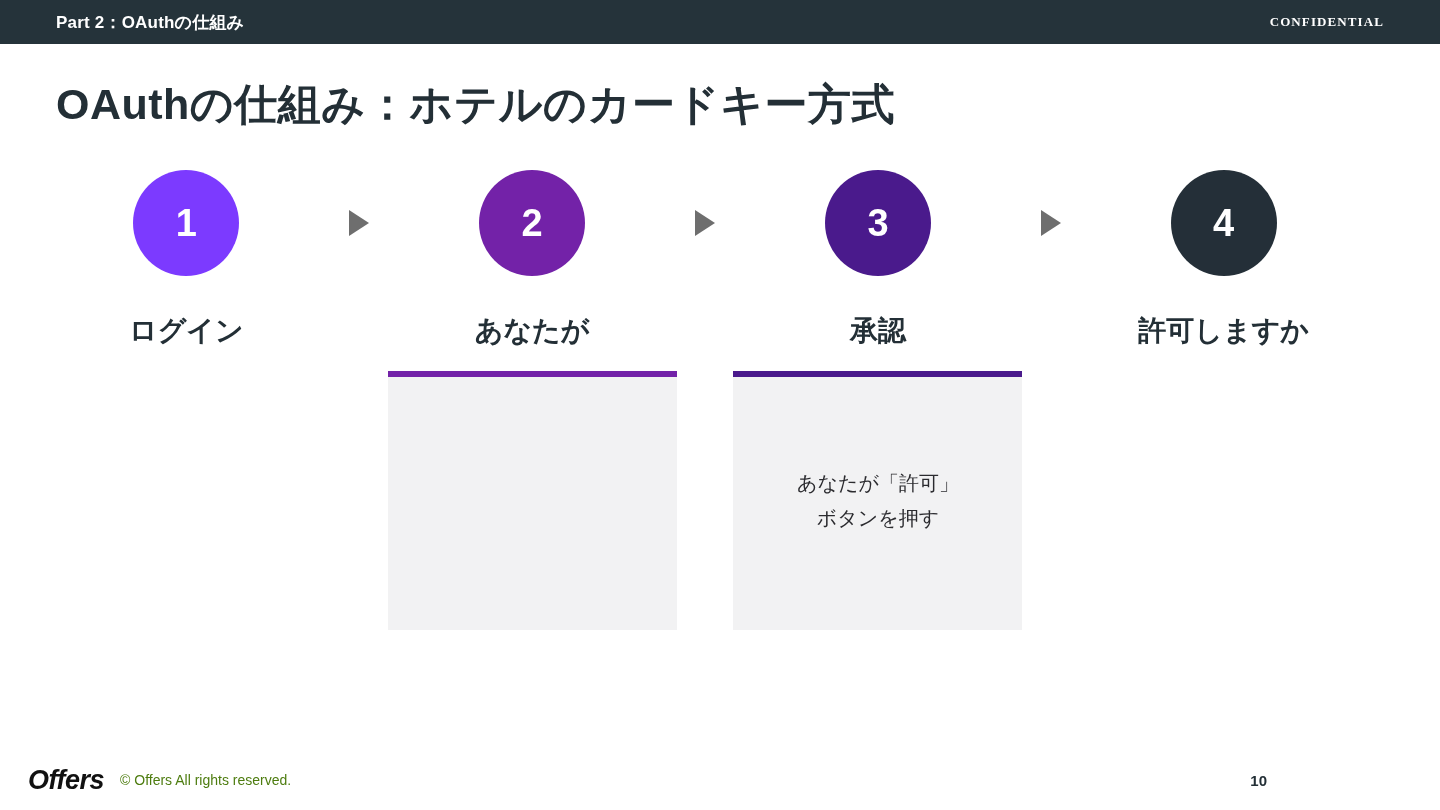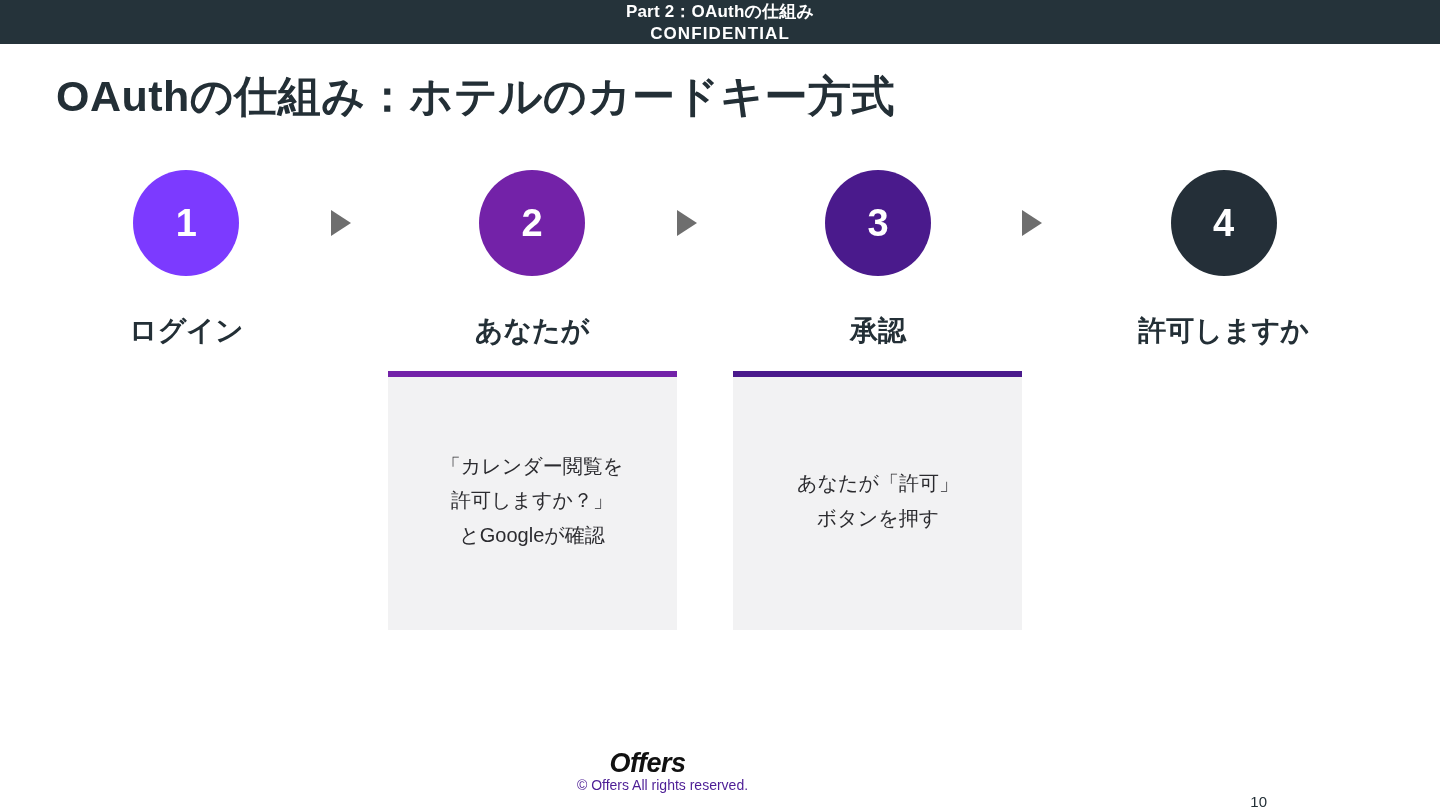"Part 2：OAuthの仕組み" * { flex-direction: column -> none }
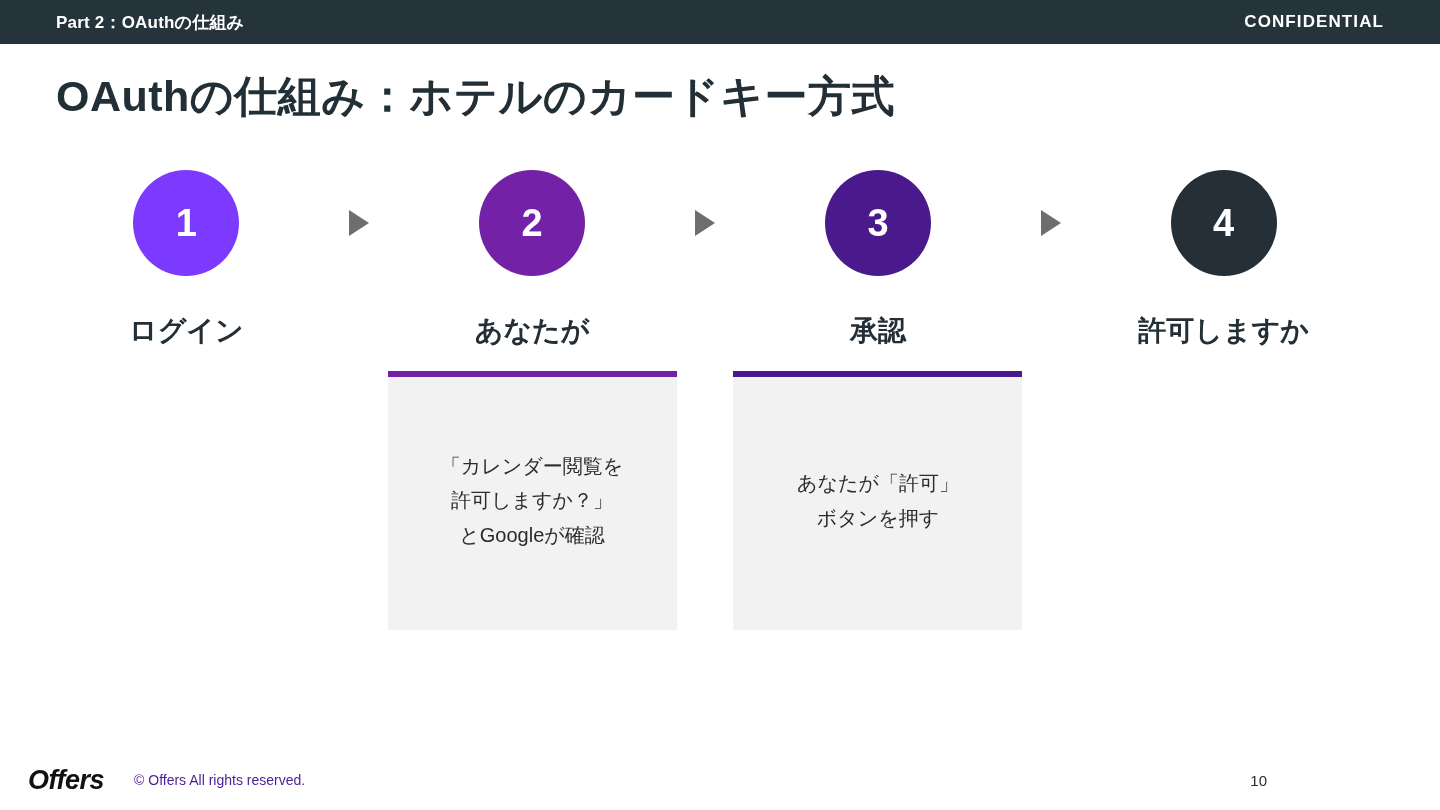"CONFIDENTIAL" .topbar-right { font-family: none -> Liberation Serif, serif; font-size: 17px -> 13px }
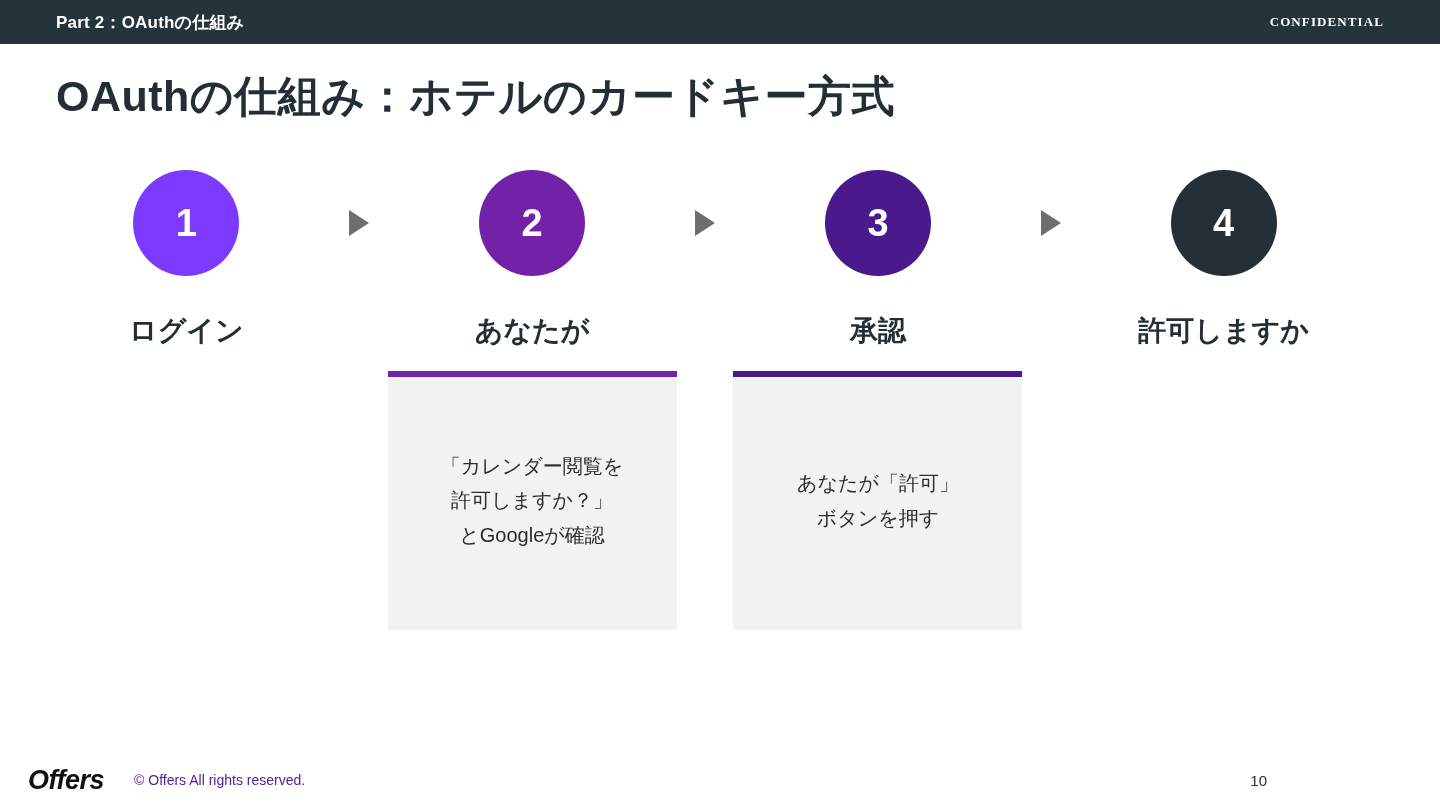"OAuthの仕組み：ホテルのカードキー方式" .slide-title { top: 68px -> 76px }
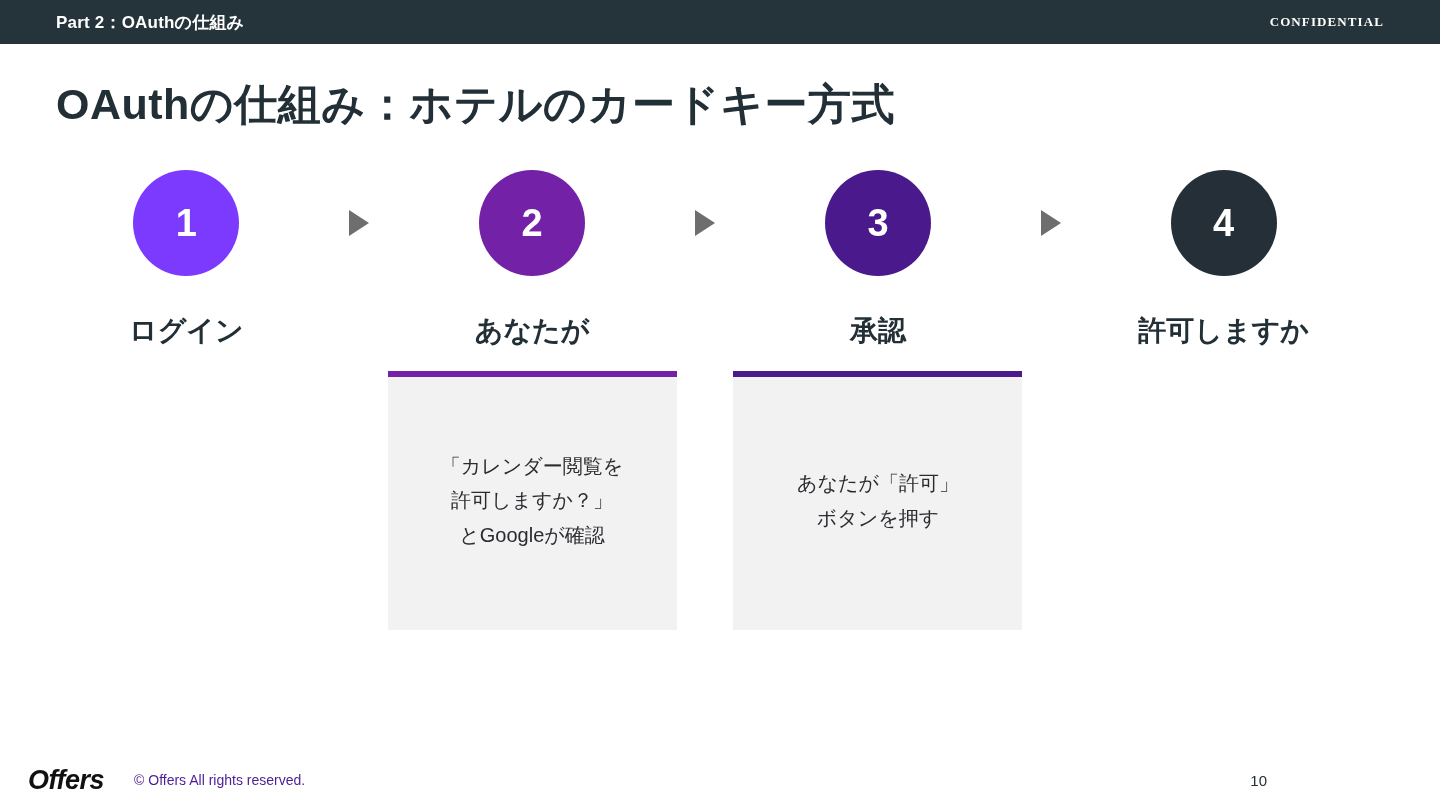"「カレンダー閲覧を" div.card-text { html: <div>「カレンダー閲覧を 許可しますか？」 とGoogleが確認</div> -> none }
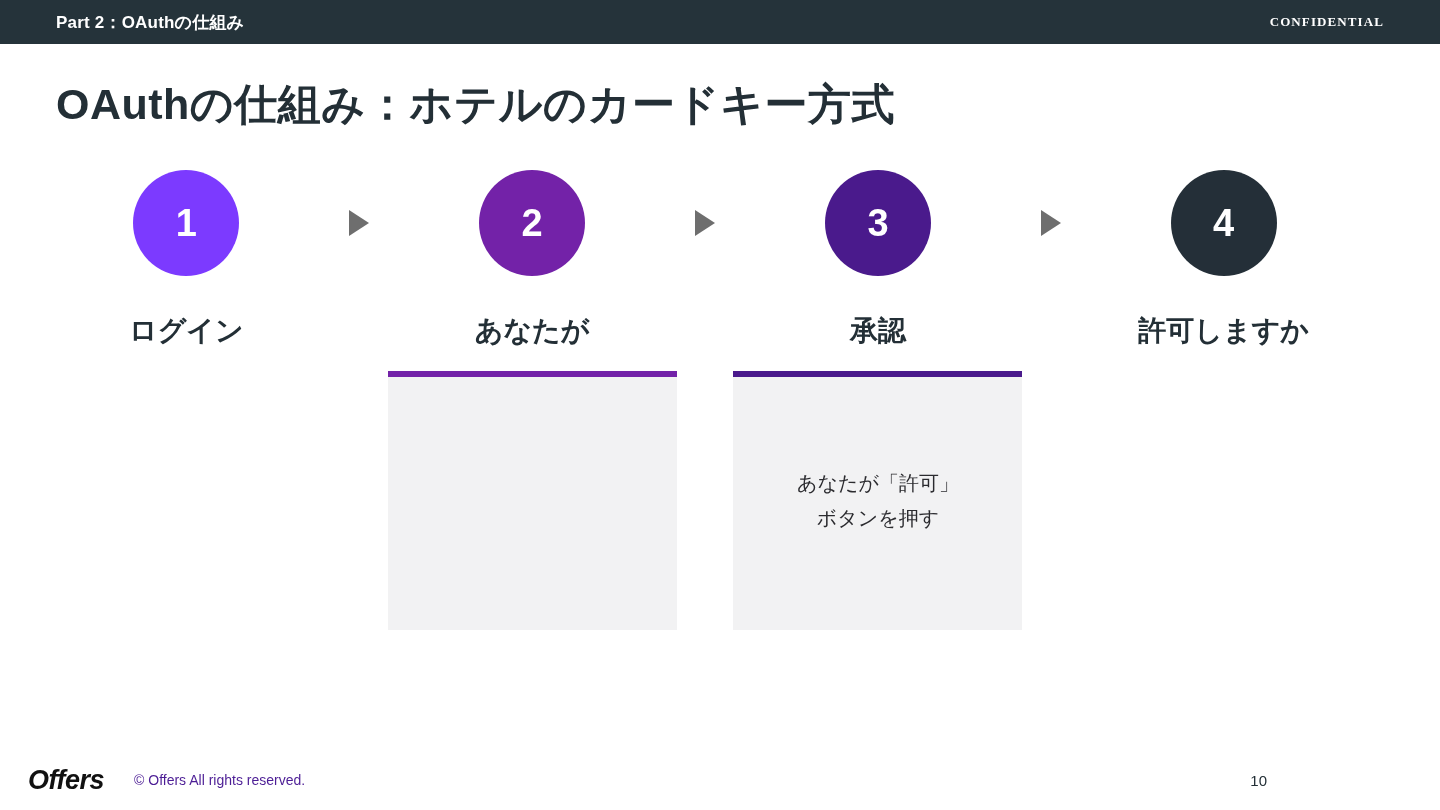"© Offers All rights reserved." .copyright { color: #4c1d95 -> #4d7c0f; margin-left: 30px -> 16px }
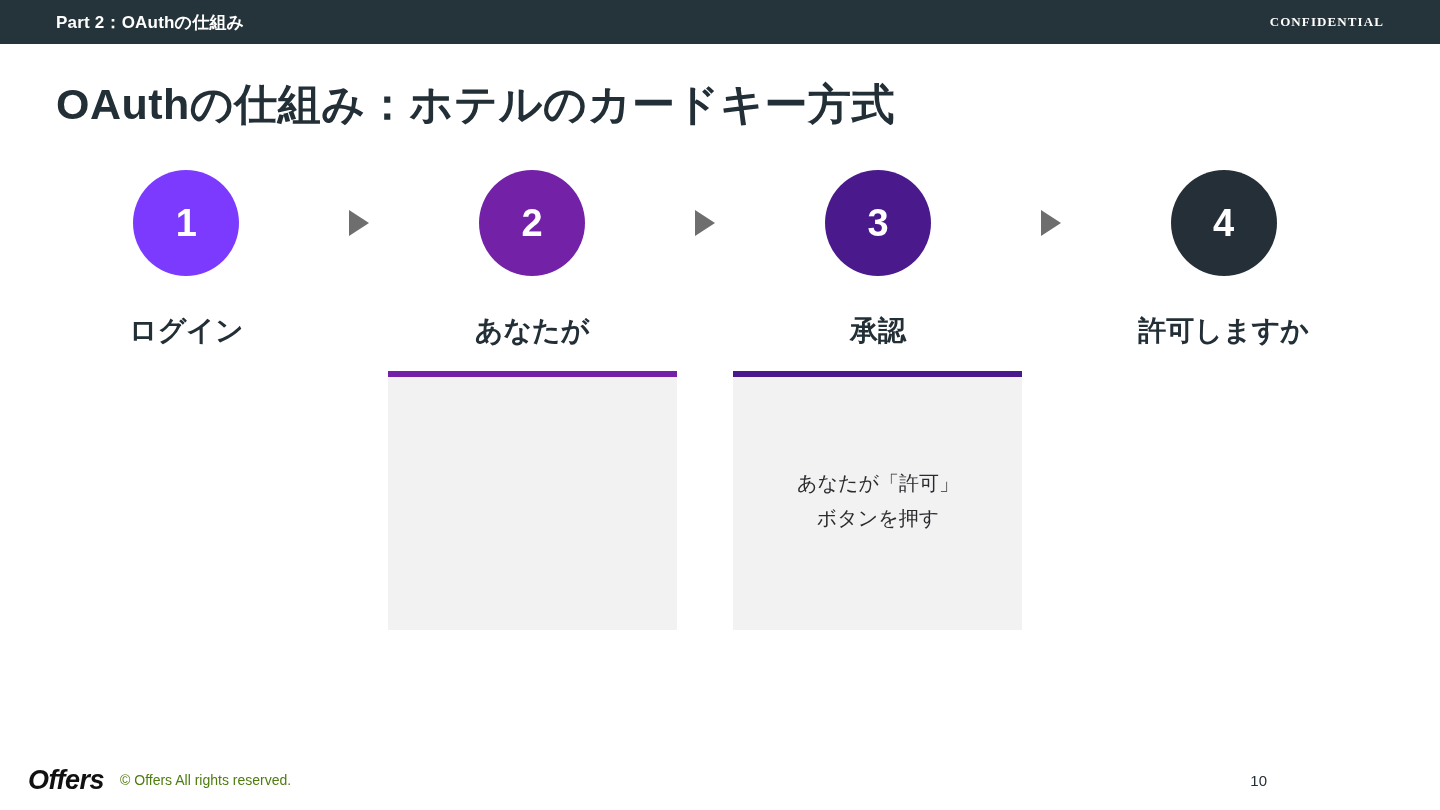"10" .pagenum { font-weight: normal -> bold }
